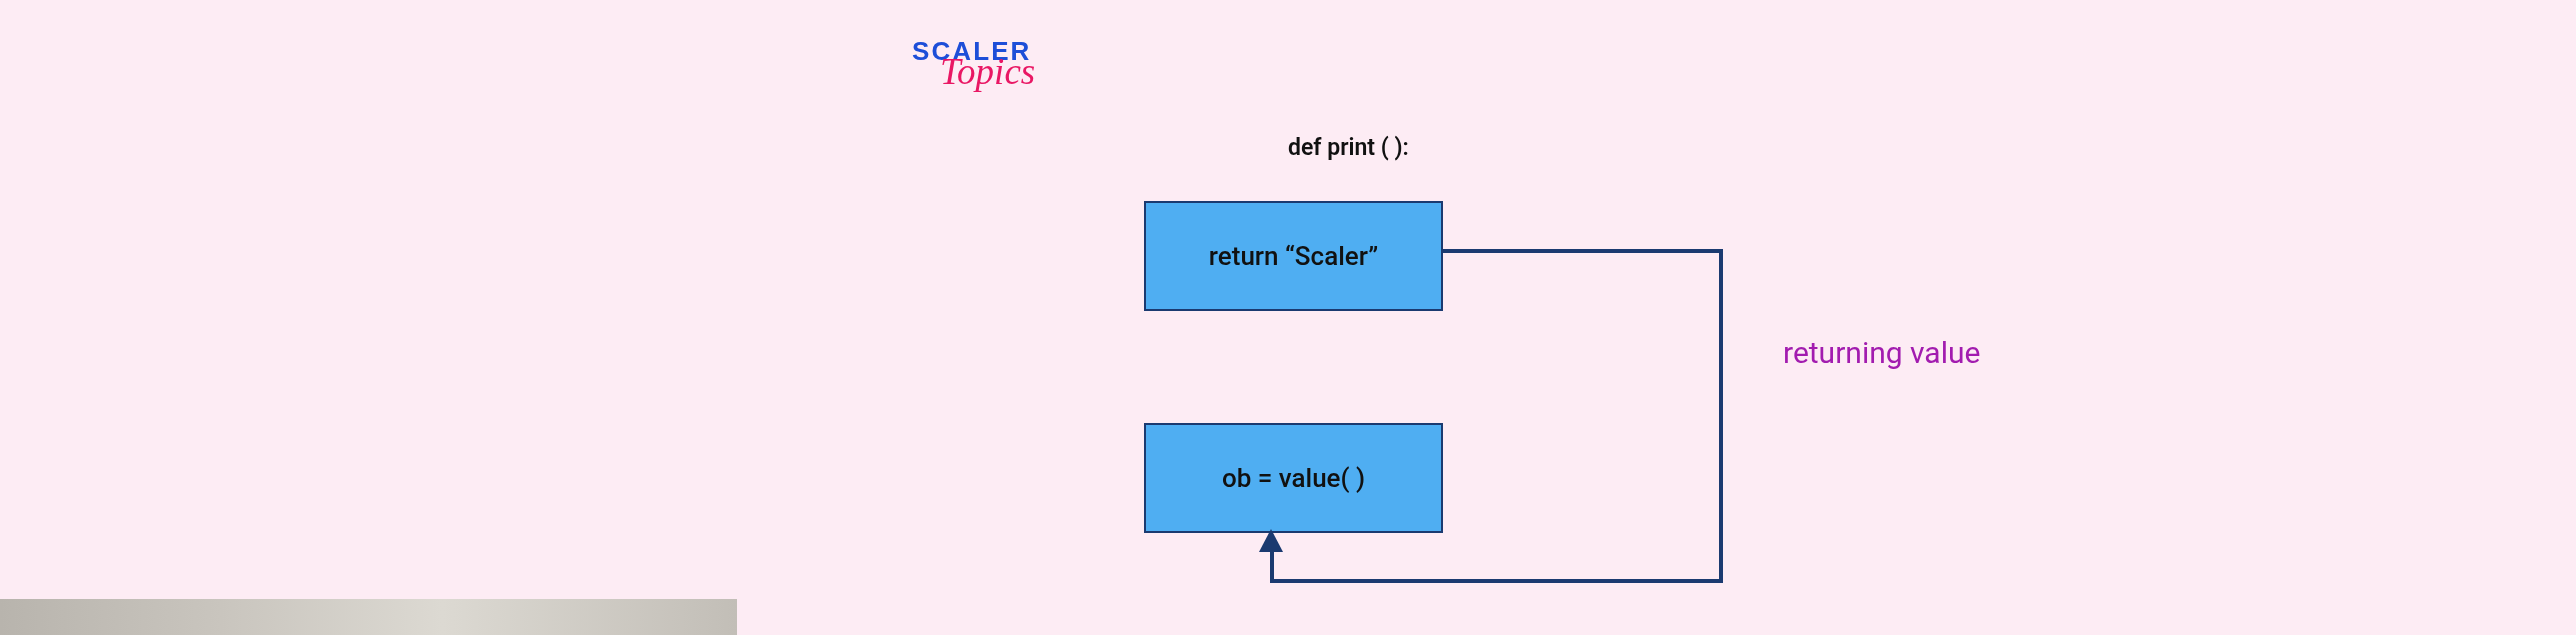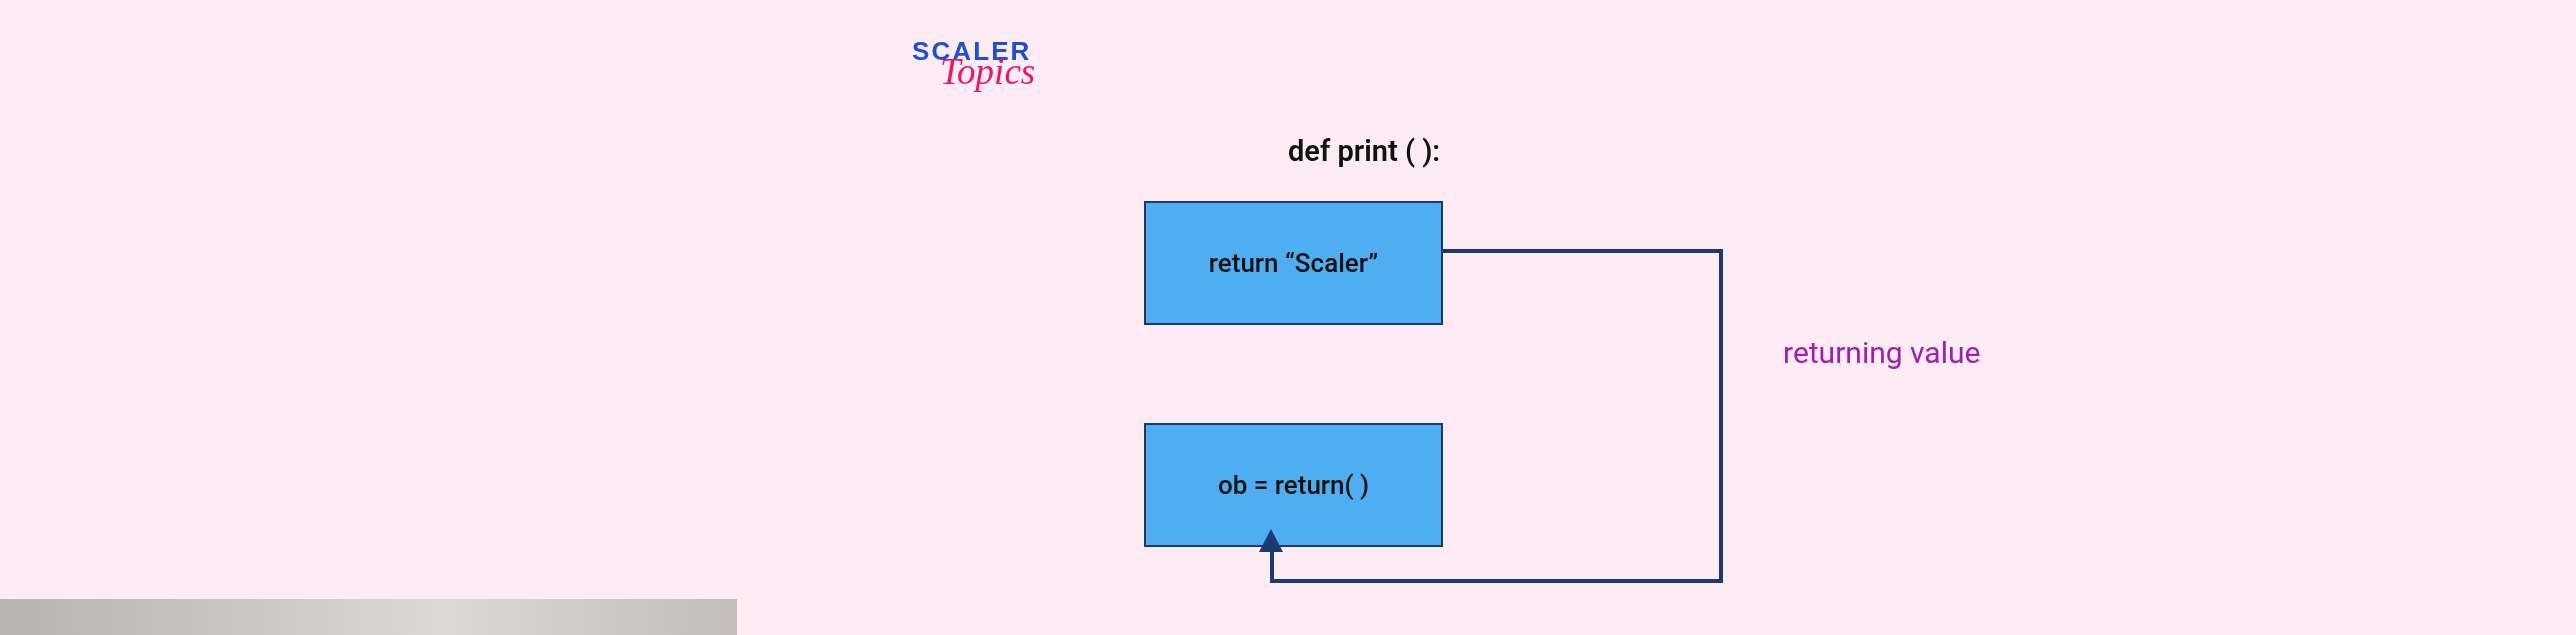"def print ( ):" .def-label { font-size: 29px -> 23px }
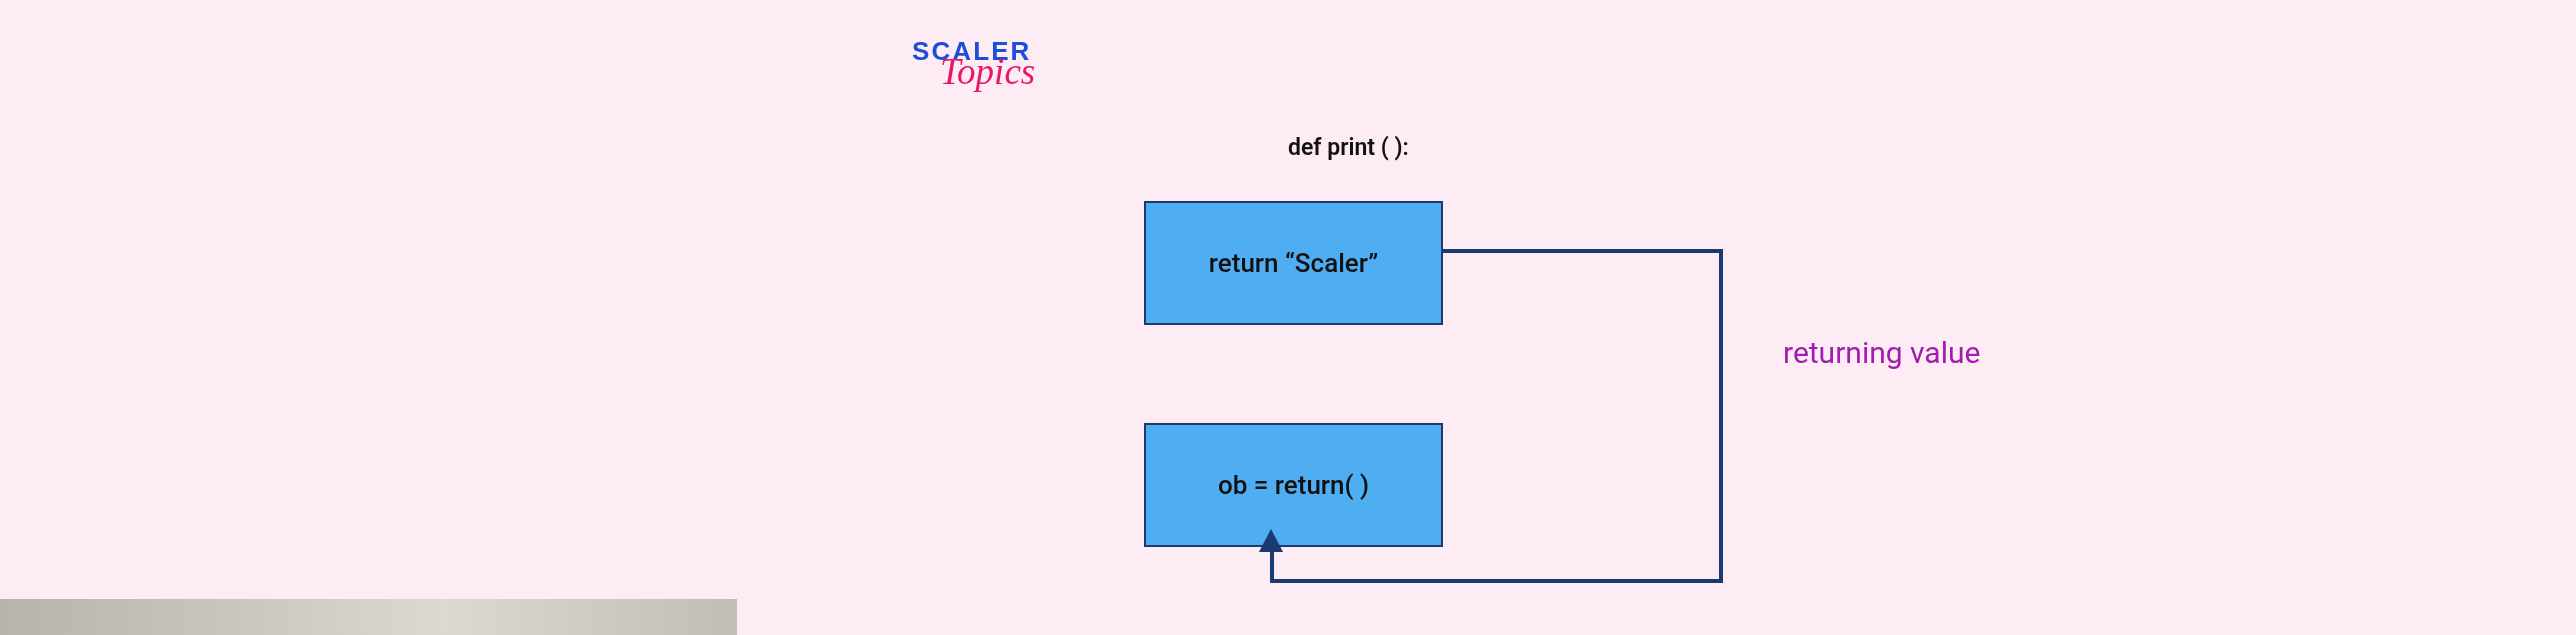"return “Scaler”" .code-box { height: 124px -> 110px }
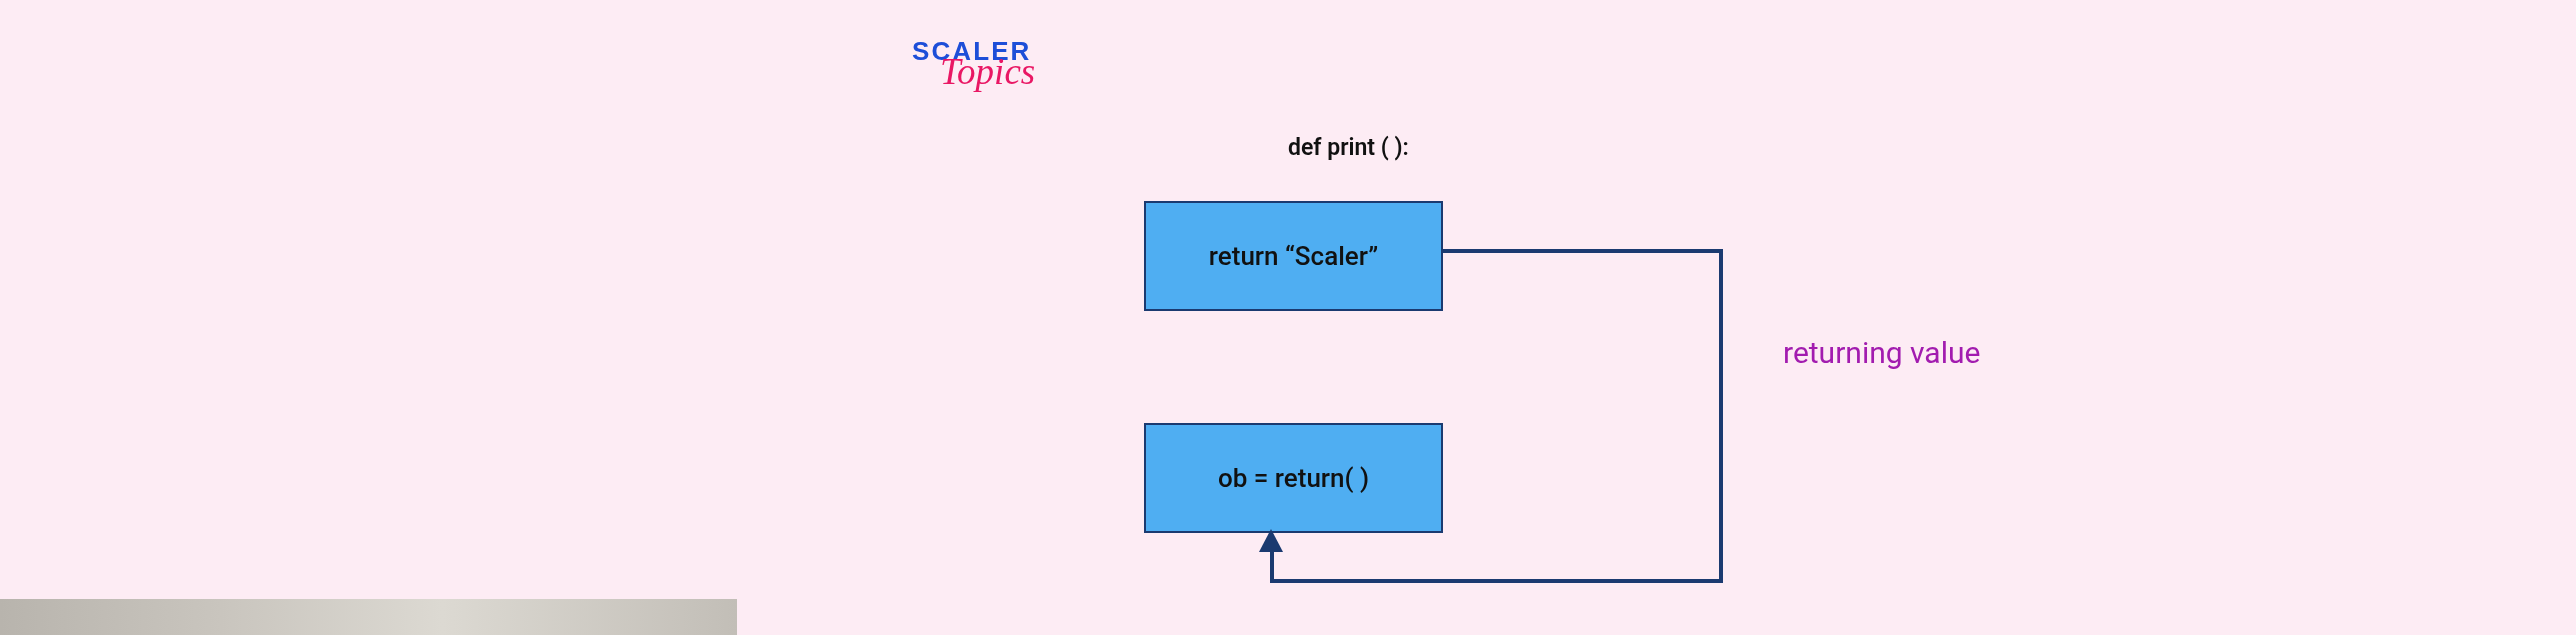"ob = return( )" div.code-box { text: return -> value }
